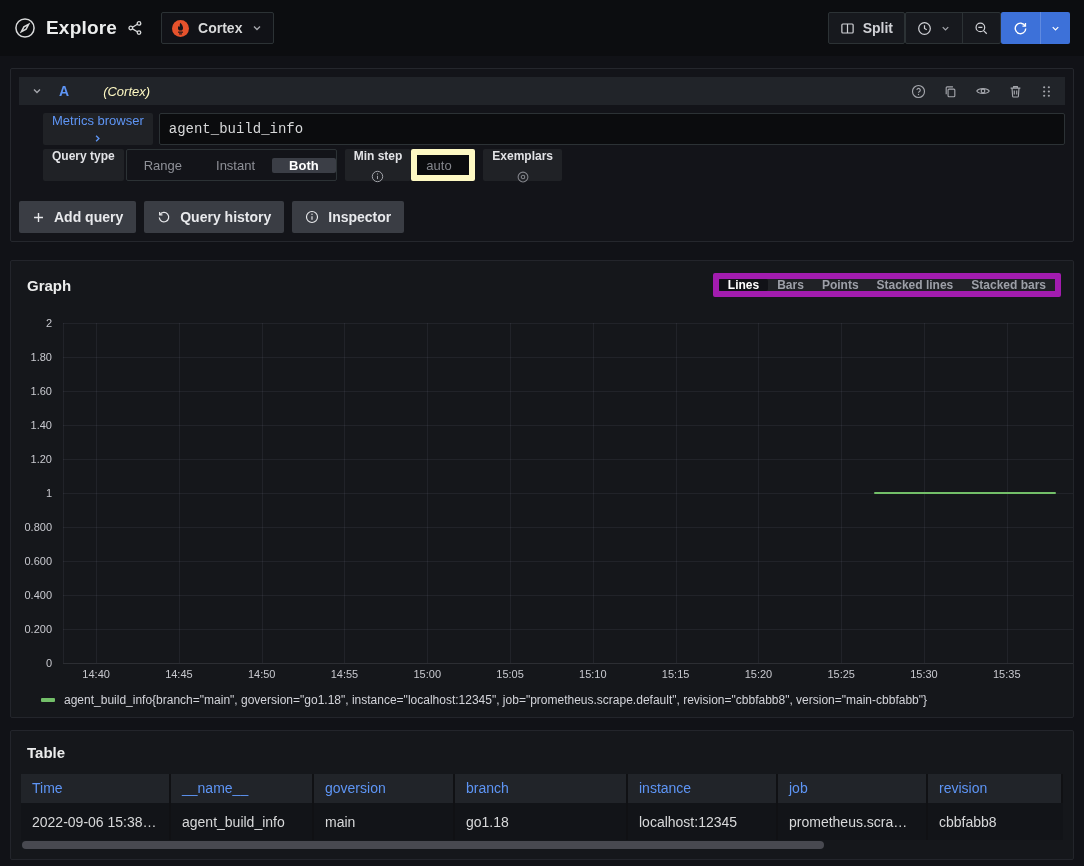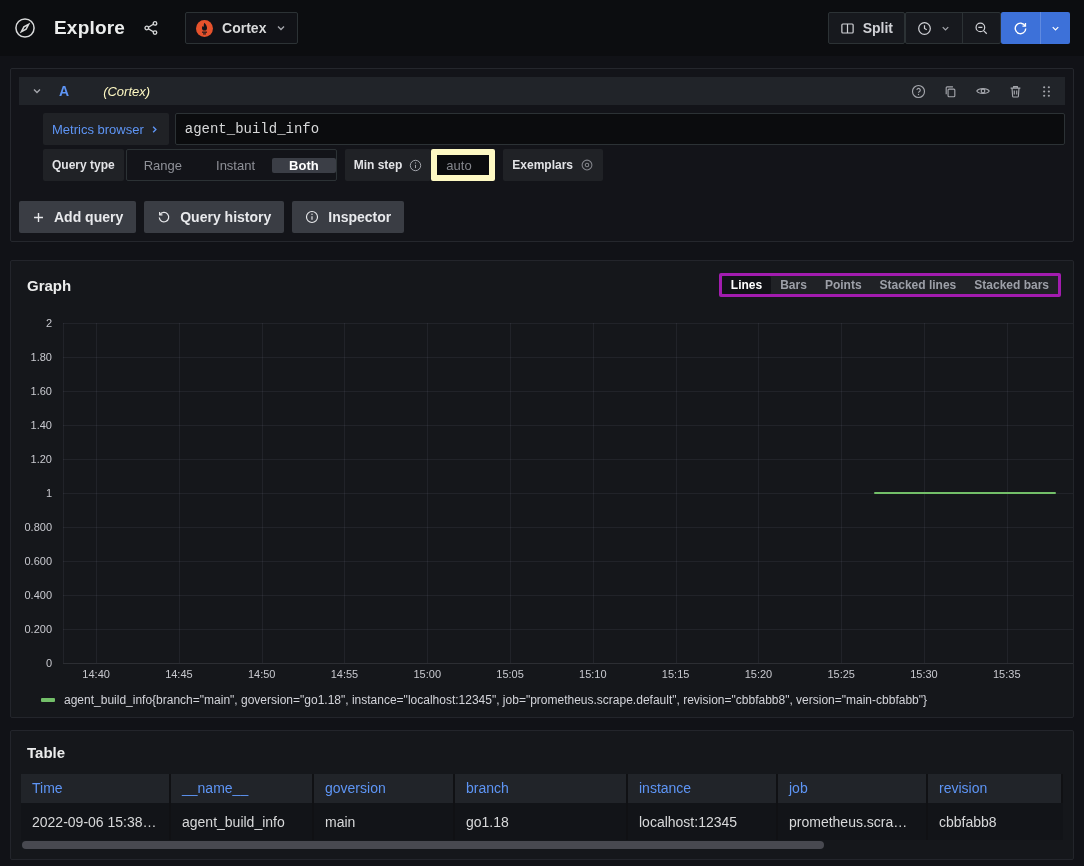"Explore" .tb-left { gap: 18px -> 10px }
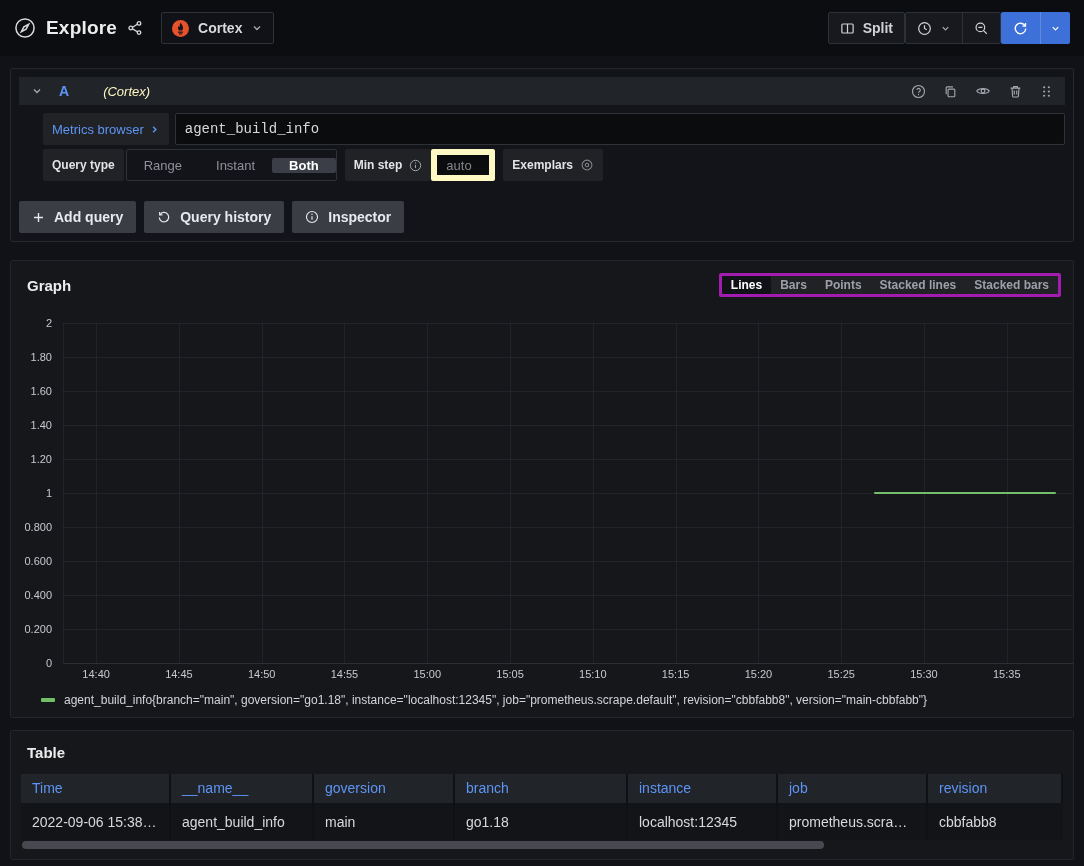"Metrics browser" .chip { flex-direction: none -> column }
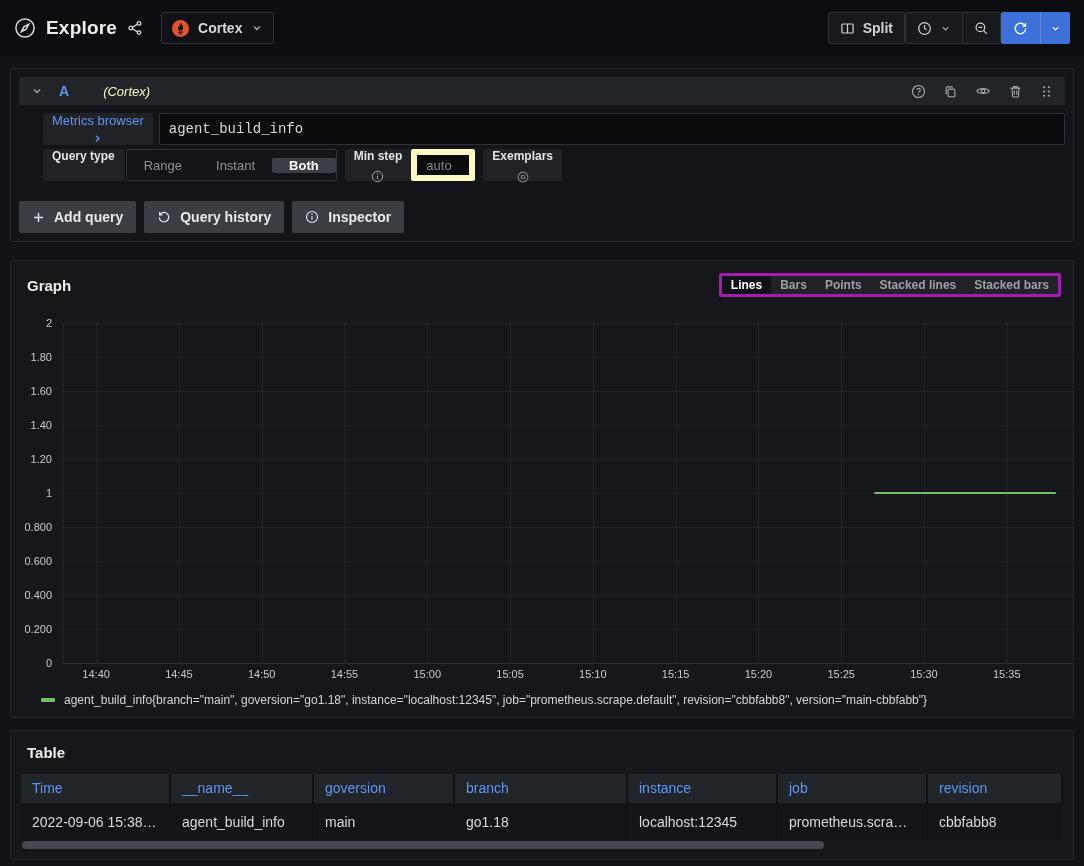"Lines" .modes { border: 3px solid #a21caf -> 6px solid #a21caf }
